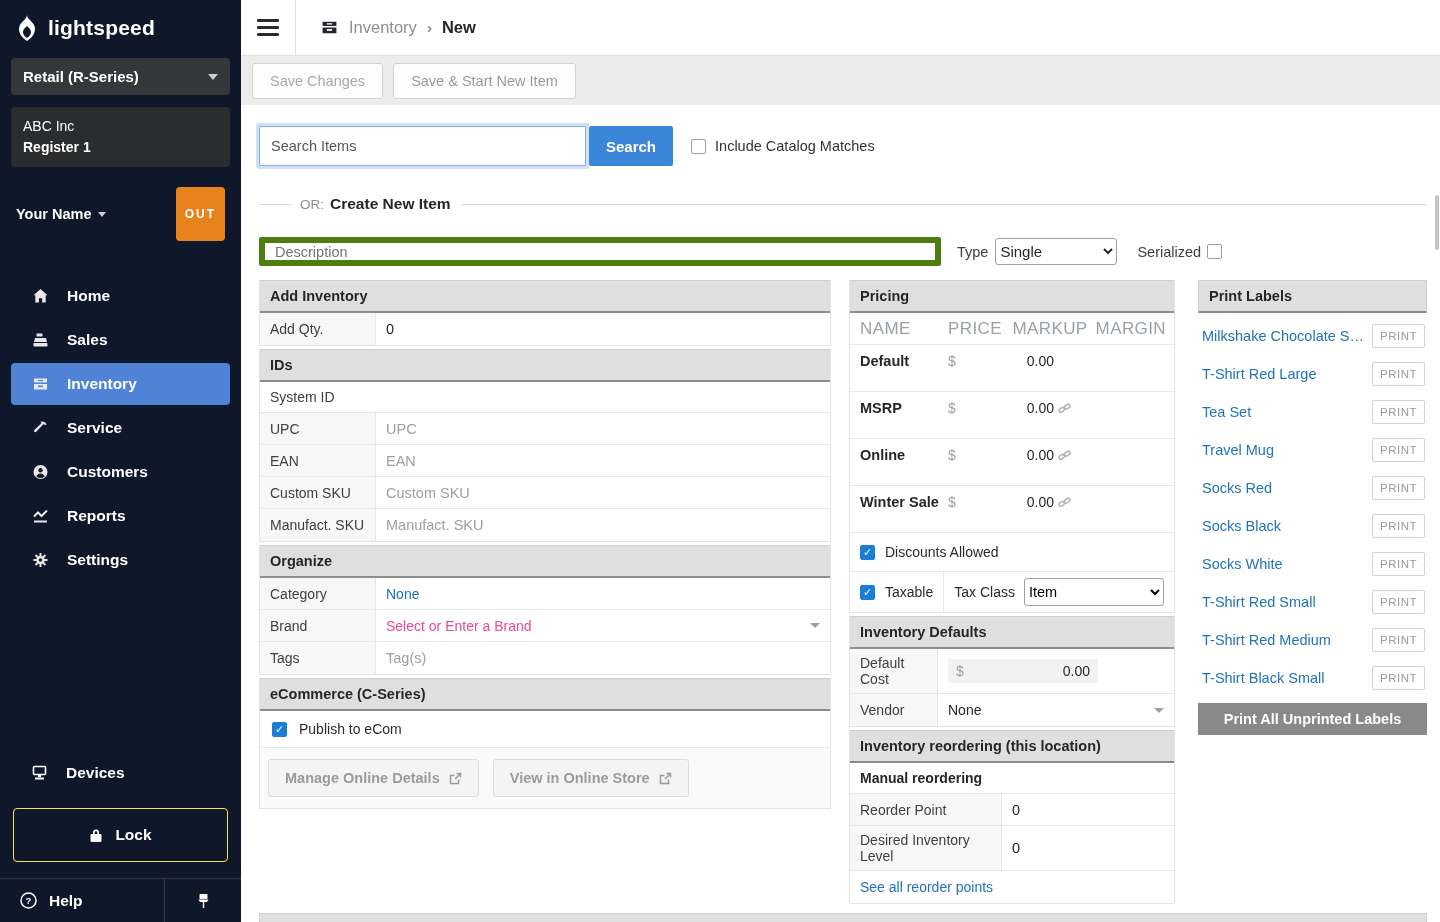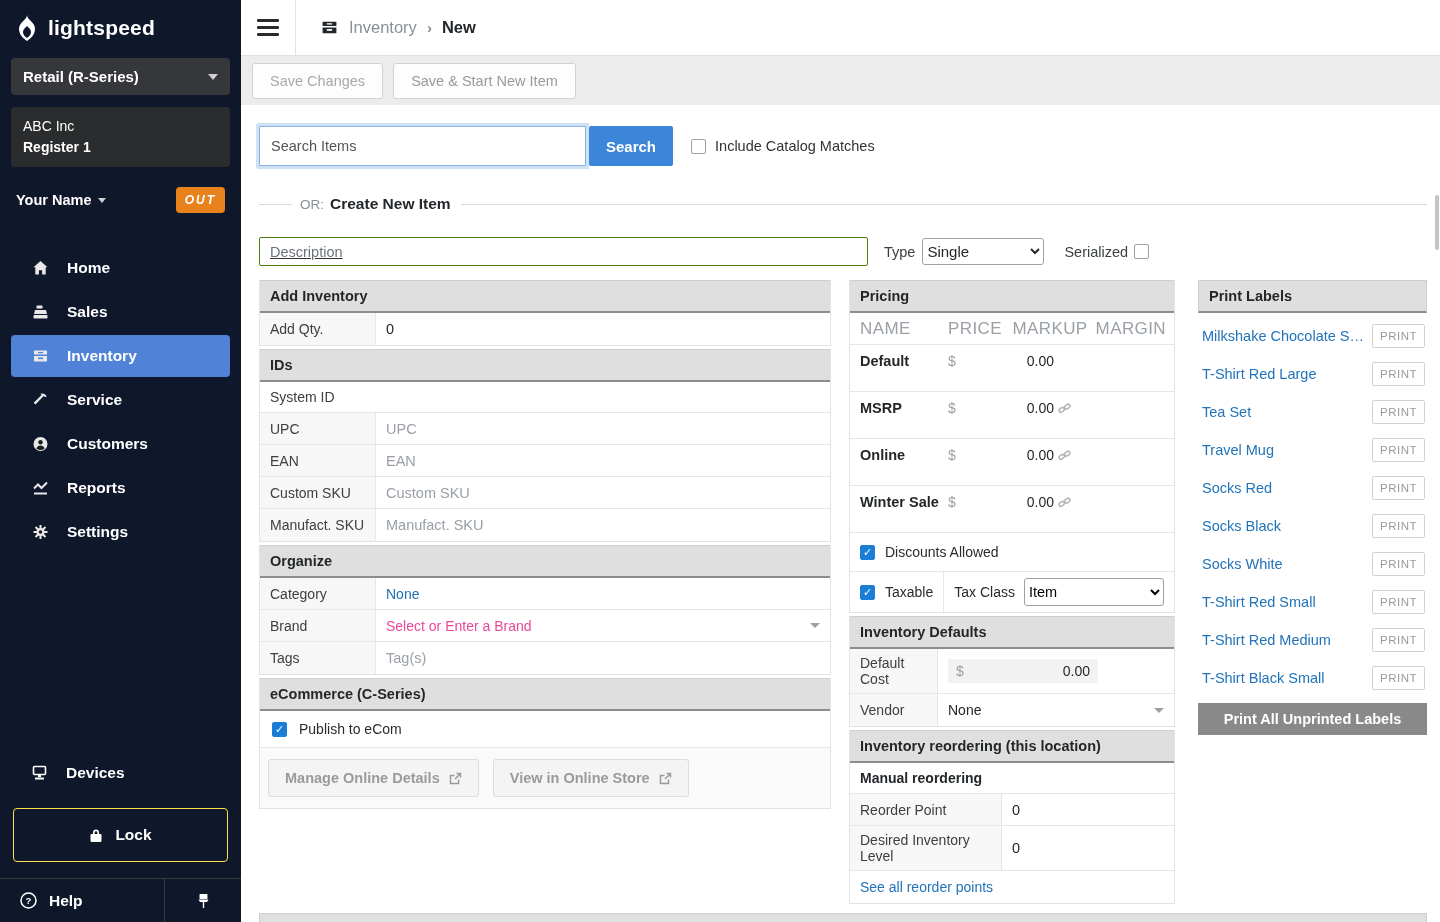"OUT" .out-btn { font-style: italic -> none; padding: 6px 9px -> 20px 9px }
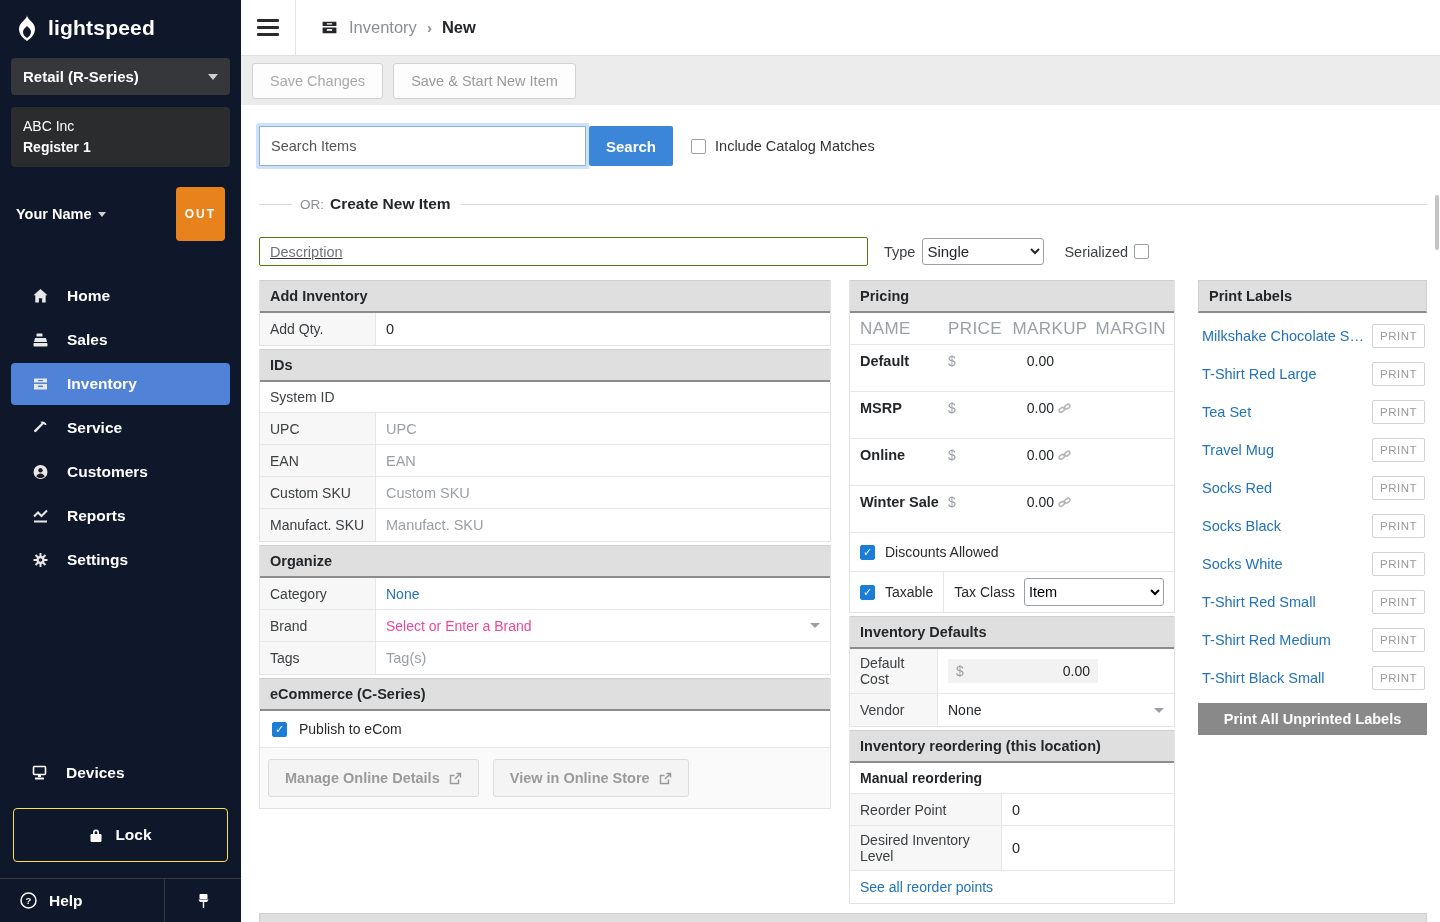"Description" .desc-input { border: 1px solid #4d7c0f -> 6px solid #4d7c0f; text-decoration: underline -> none; width: 609px -> 682px }
